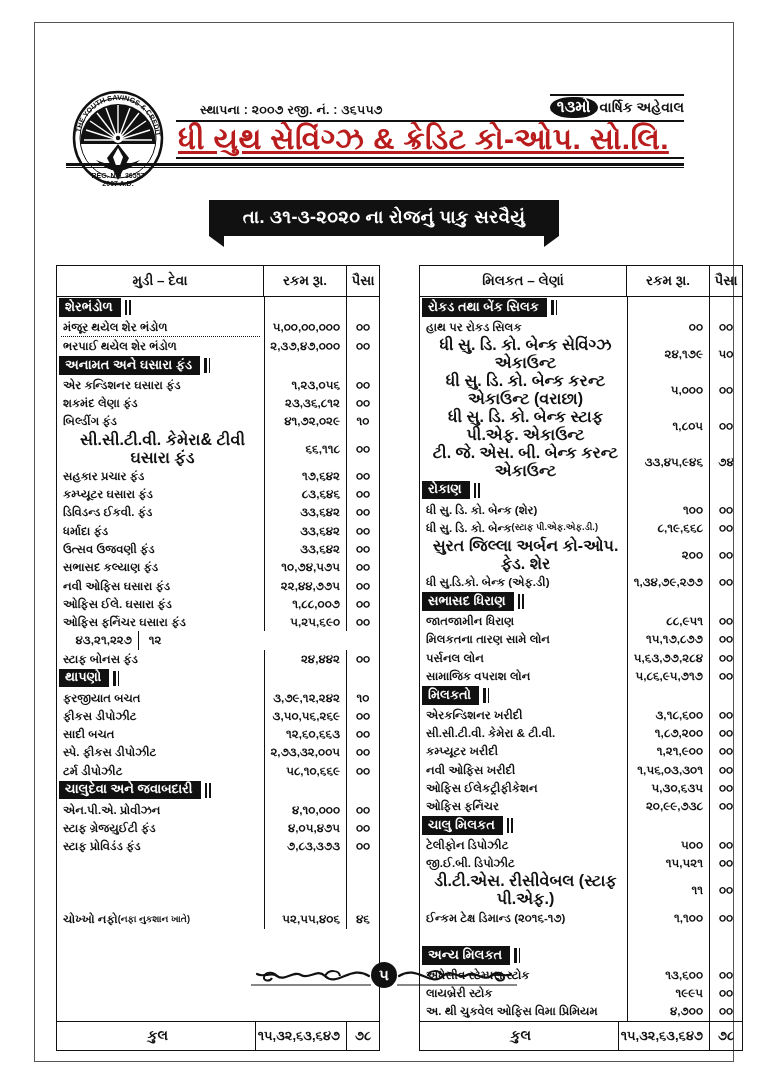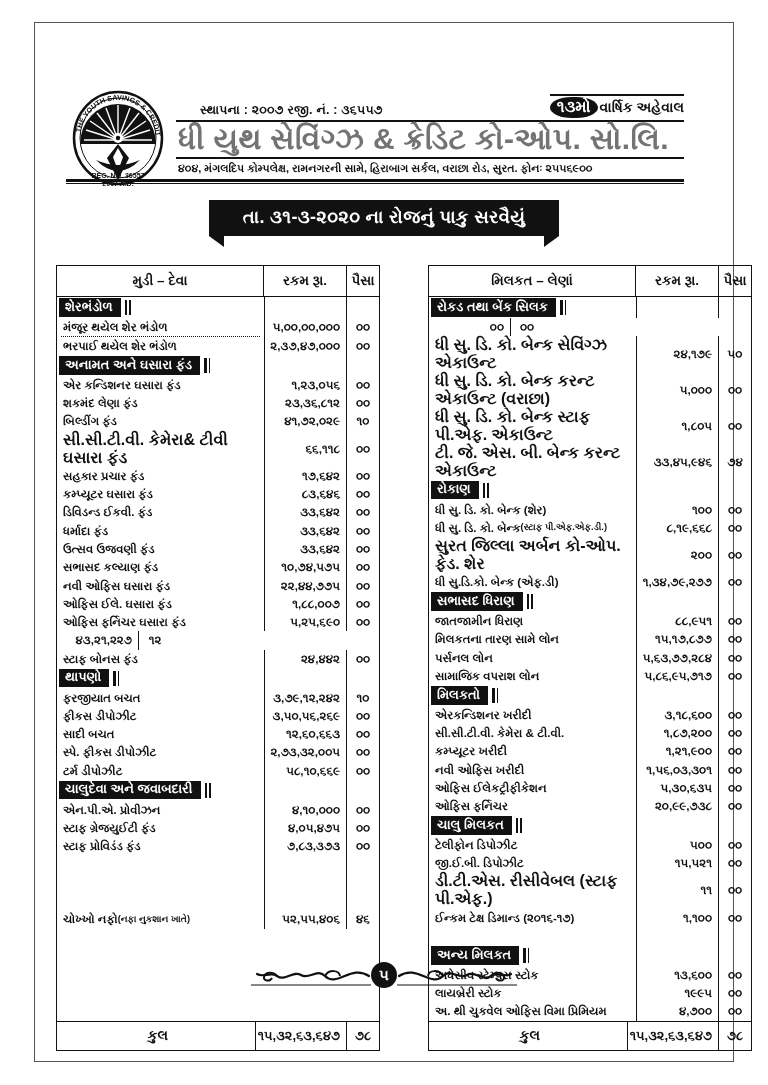"ધી યુથ સેવિંગ્ઝ & ક્રેડિટ" .bank-name { color: #737373 -> #b91c1c; text-decoration: none -> underline }
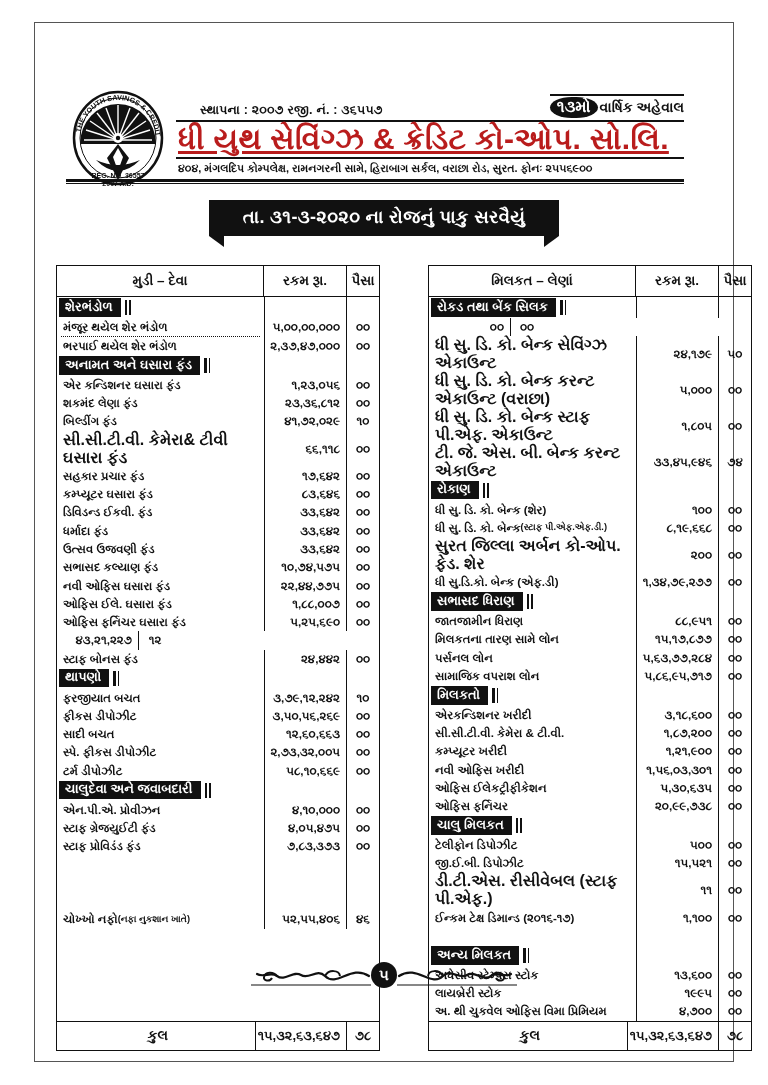"૪૦૪, મંગલદિપ કોમ્પલેક્ષ, રામનગરની સામે," div.addr { html: <div>૪૦૪, મંગલદિપ કોમ્પલેક્ષ, રામનગરની સામે, હિરાબાગ સર્કલ, વરાછા રોડ, સુરત. ફોનઃ ૨૫૫૬૯૦૦</div> -> none }
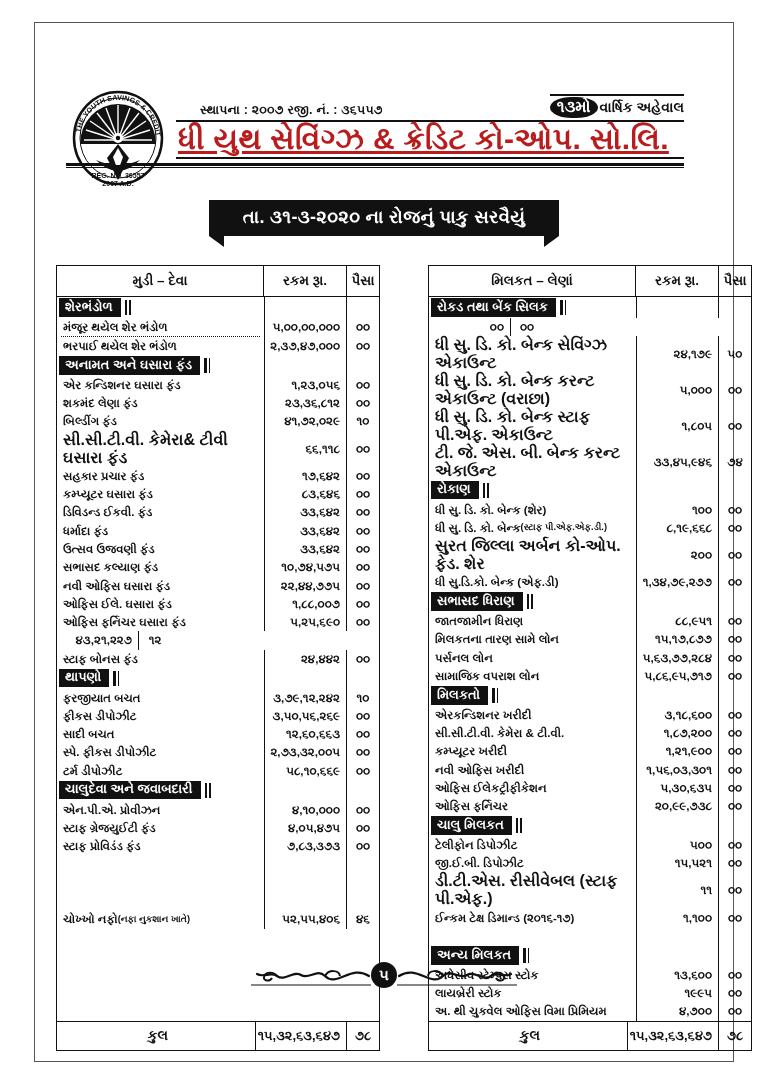"મુડી – દેવા" .tbl { gap: 13px -> 4px; text-align: none -> center }
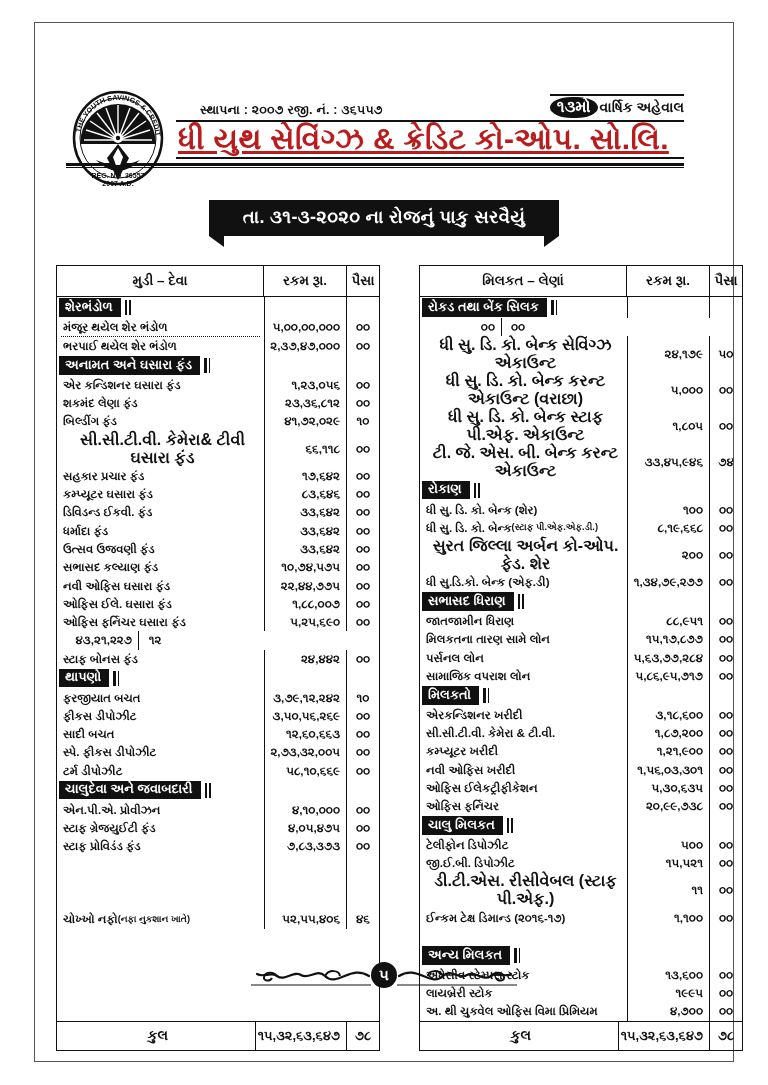"હાથ પર રોકડ સિલક" div.c-name { html: none -> <div> <span>હાથ પર રોકડ સિલક</span> </div> }
